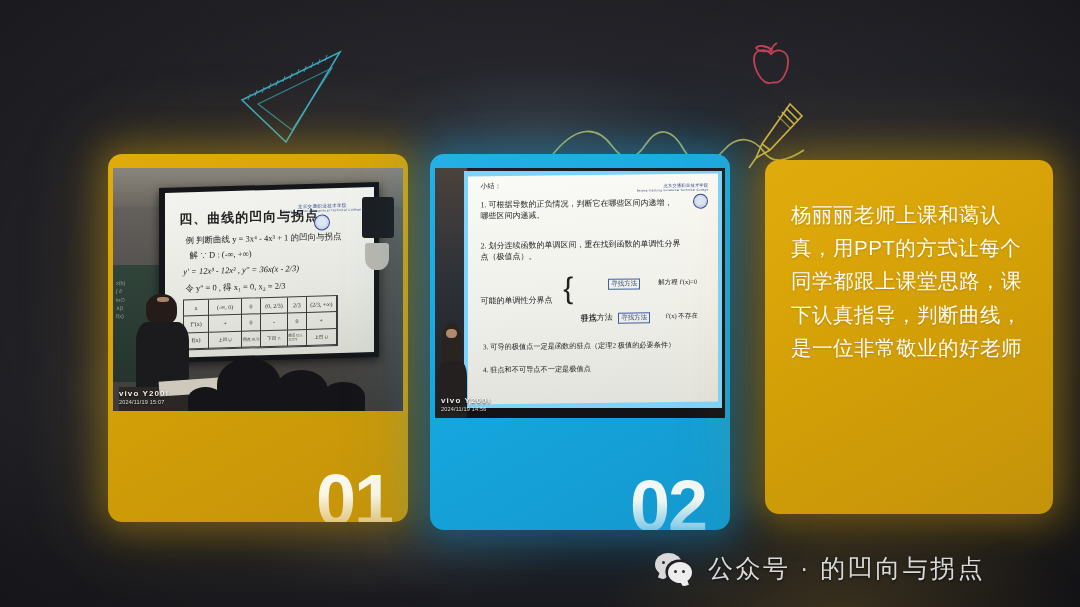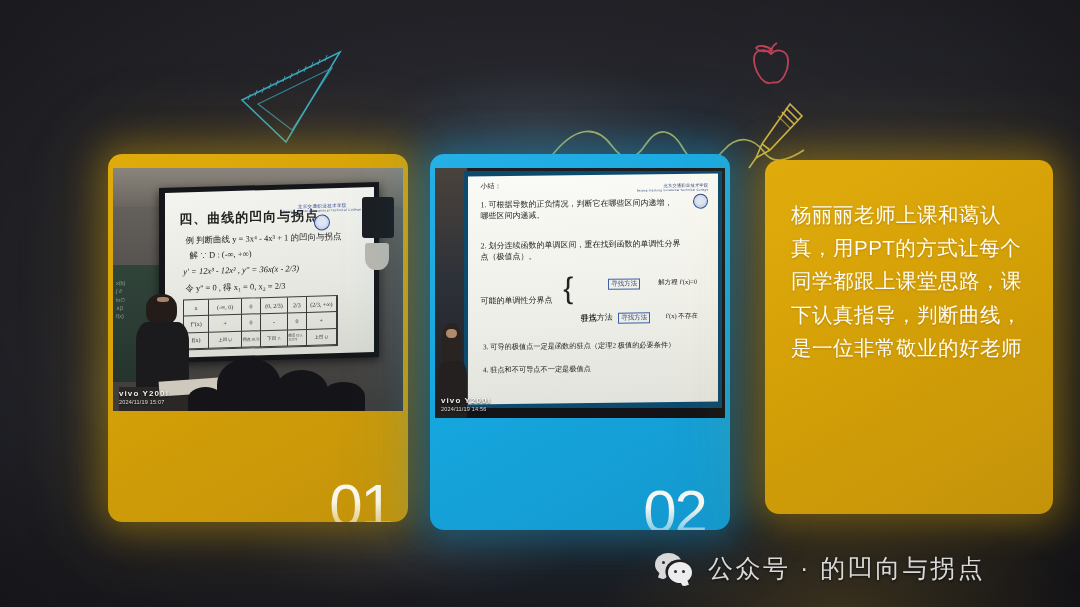"小结：" .p2-frame { background: #0c4a6e -> #7dd3fc }
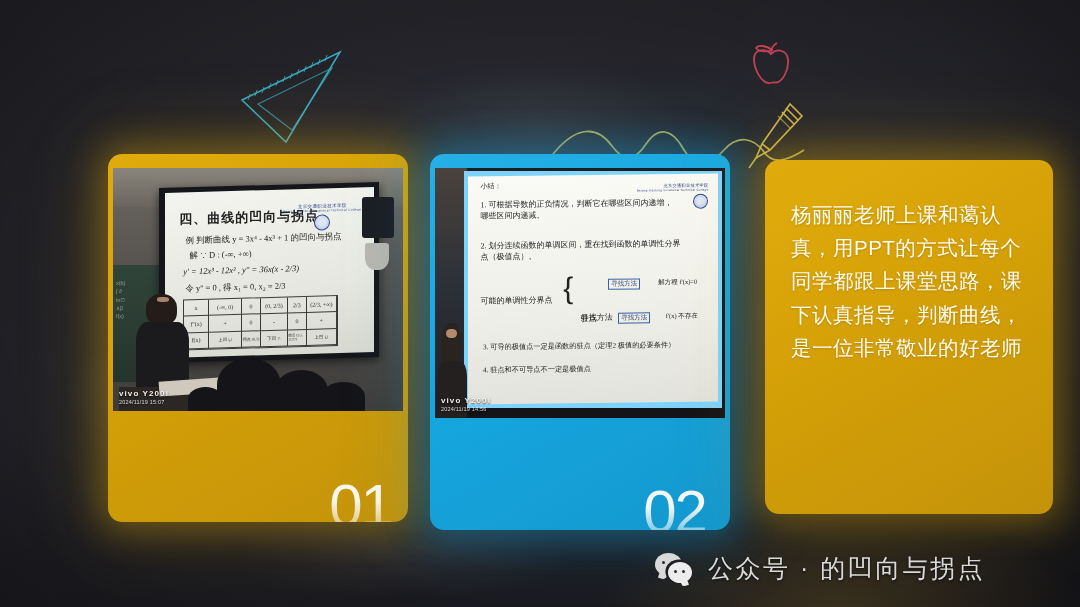"01" .card-number { font-size: 60px -> 72px; font-weight: normal -> bold }
